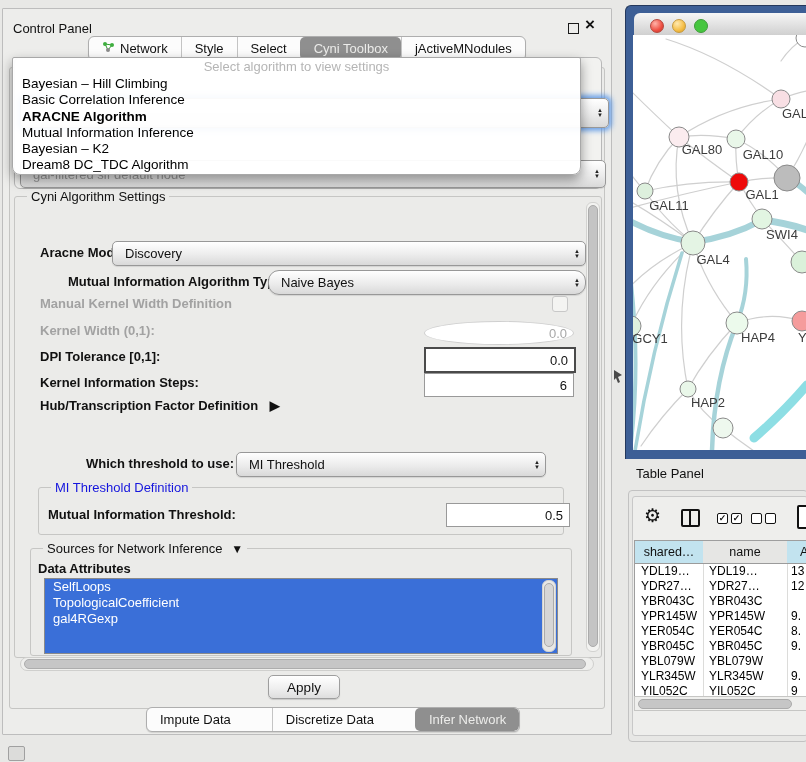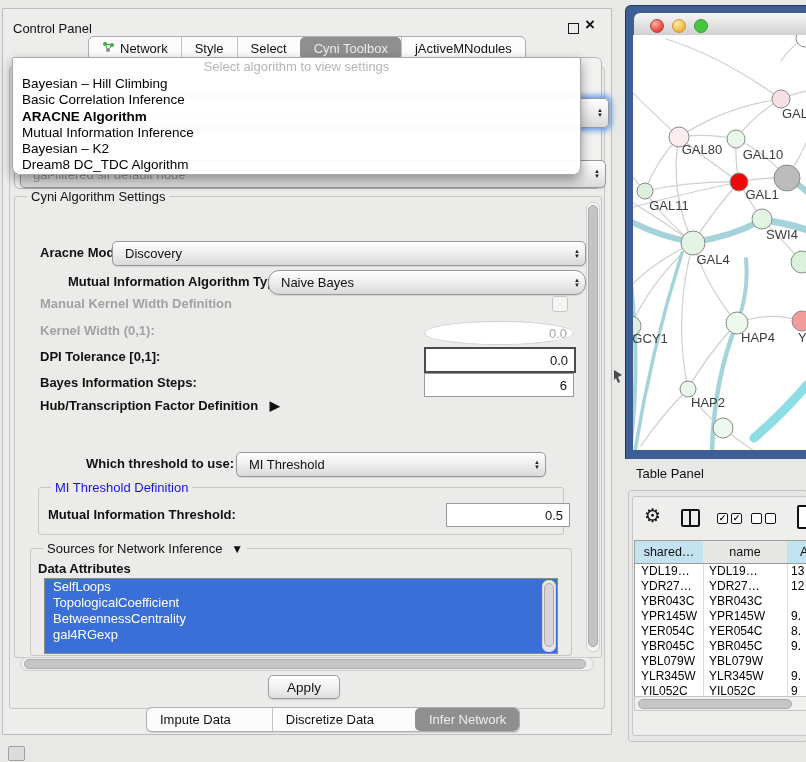"Bayes Information Steps:" span.lbl { text: Bayes -> Kernel }
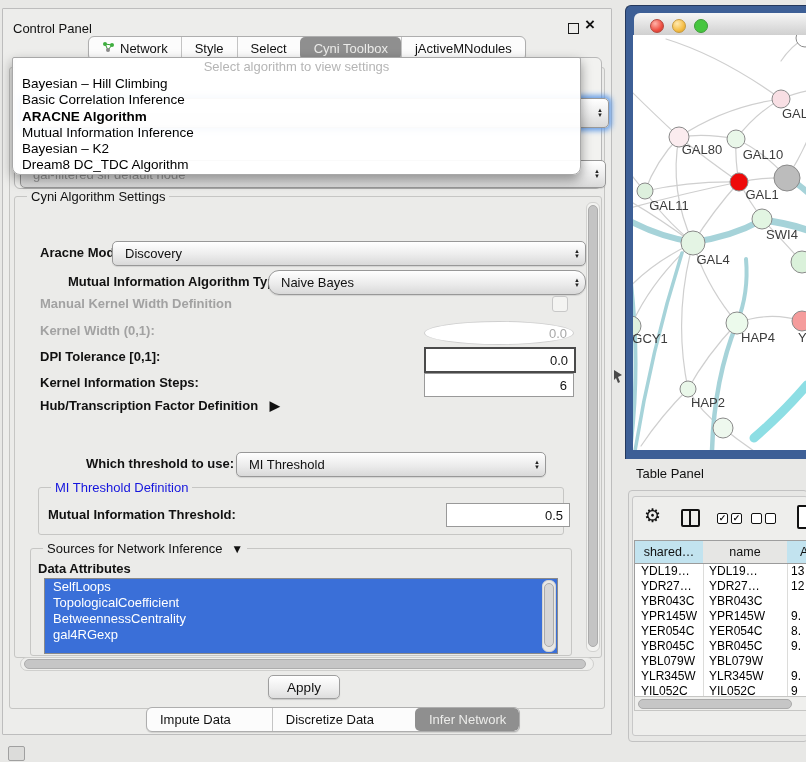"BetweennessCentrality" div.attr-item { html: <div>BetweennessCentrality</div> -> none }
